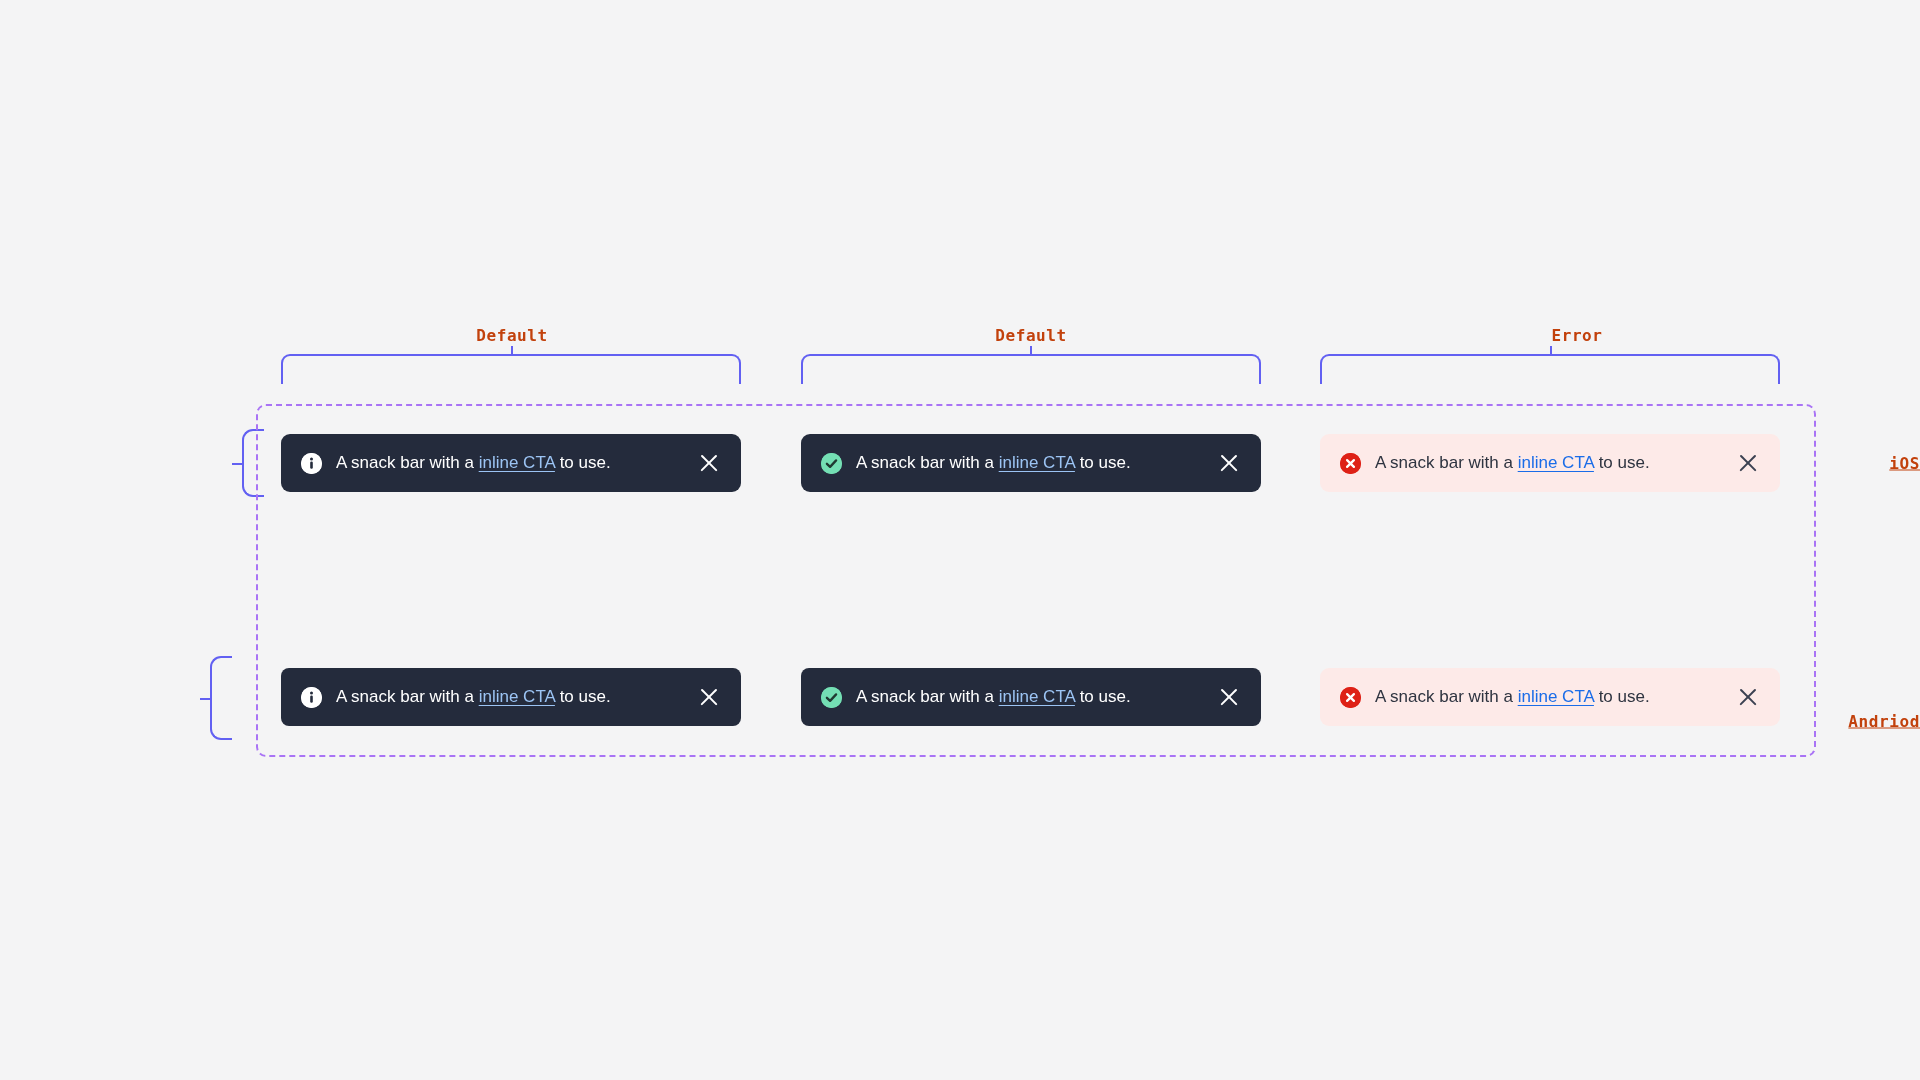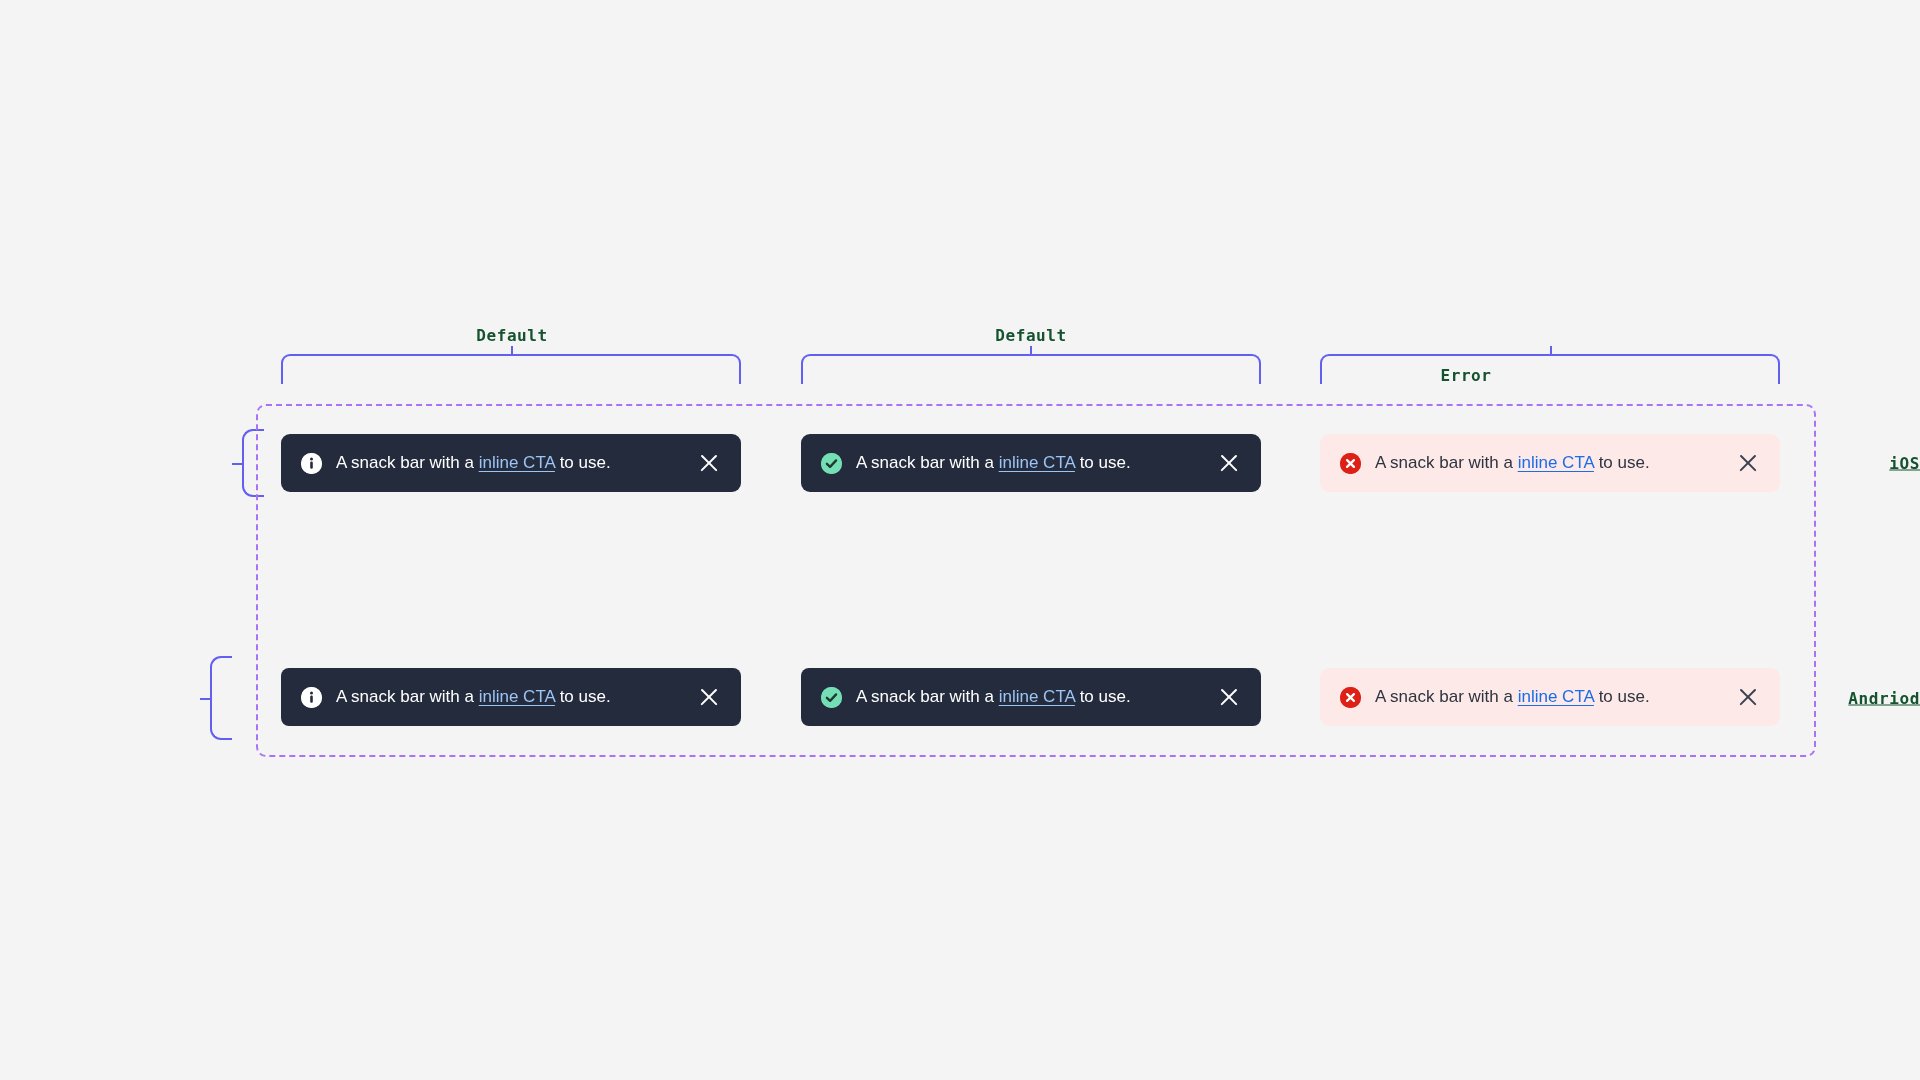"Default" .anno-label { color: #14532d -> #c2410c }
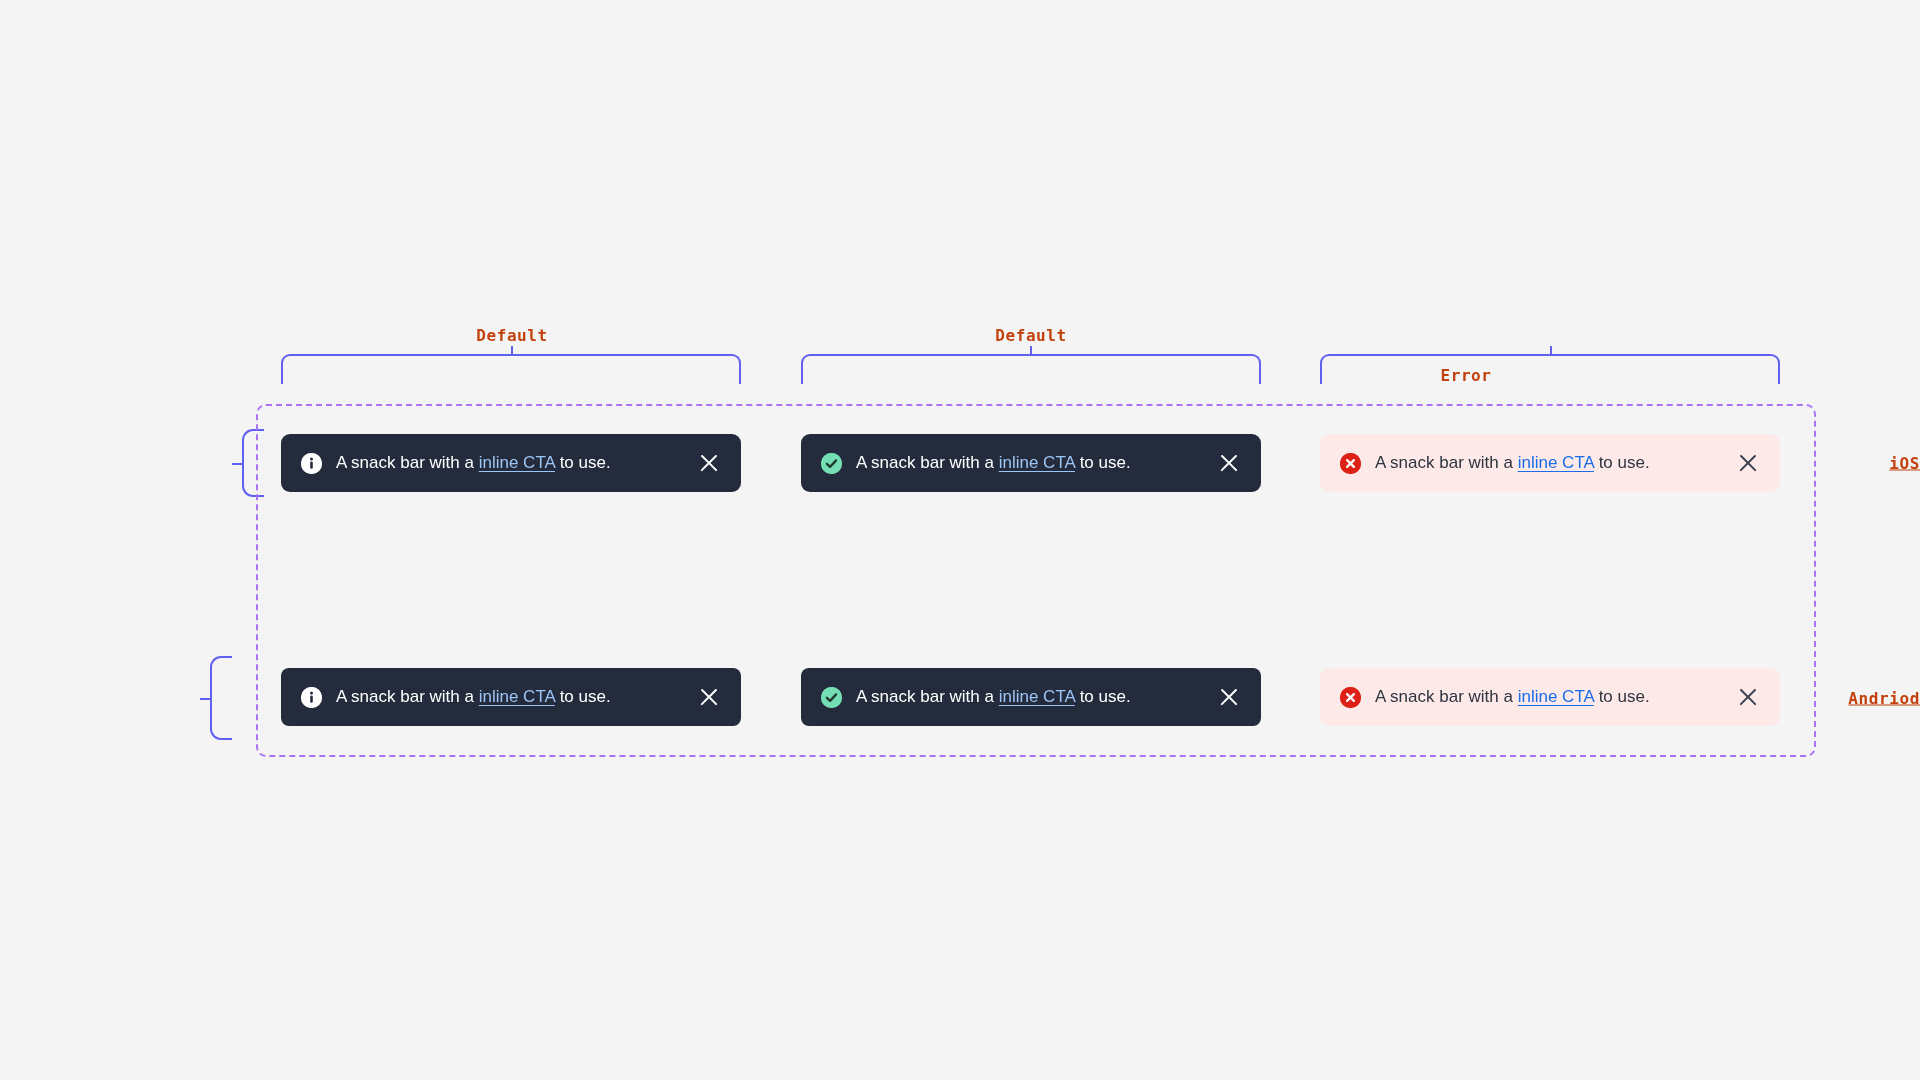"Error" div.anno-label { left: 1466px -> 1577px; margin-top: 40px -> none }
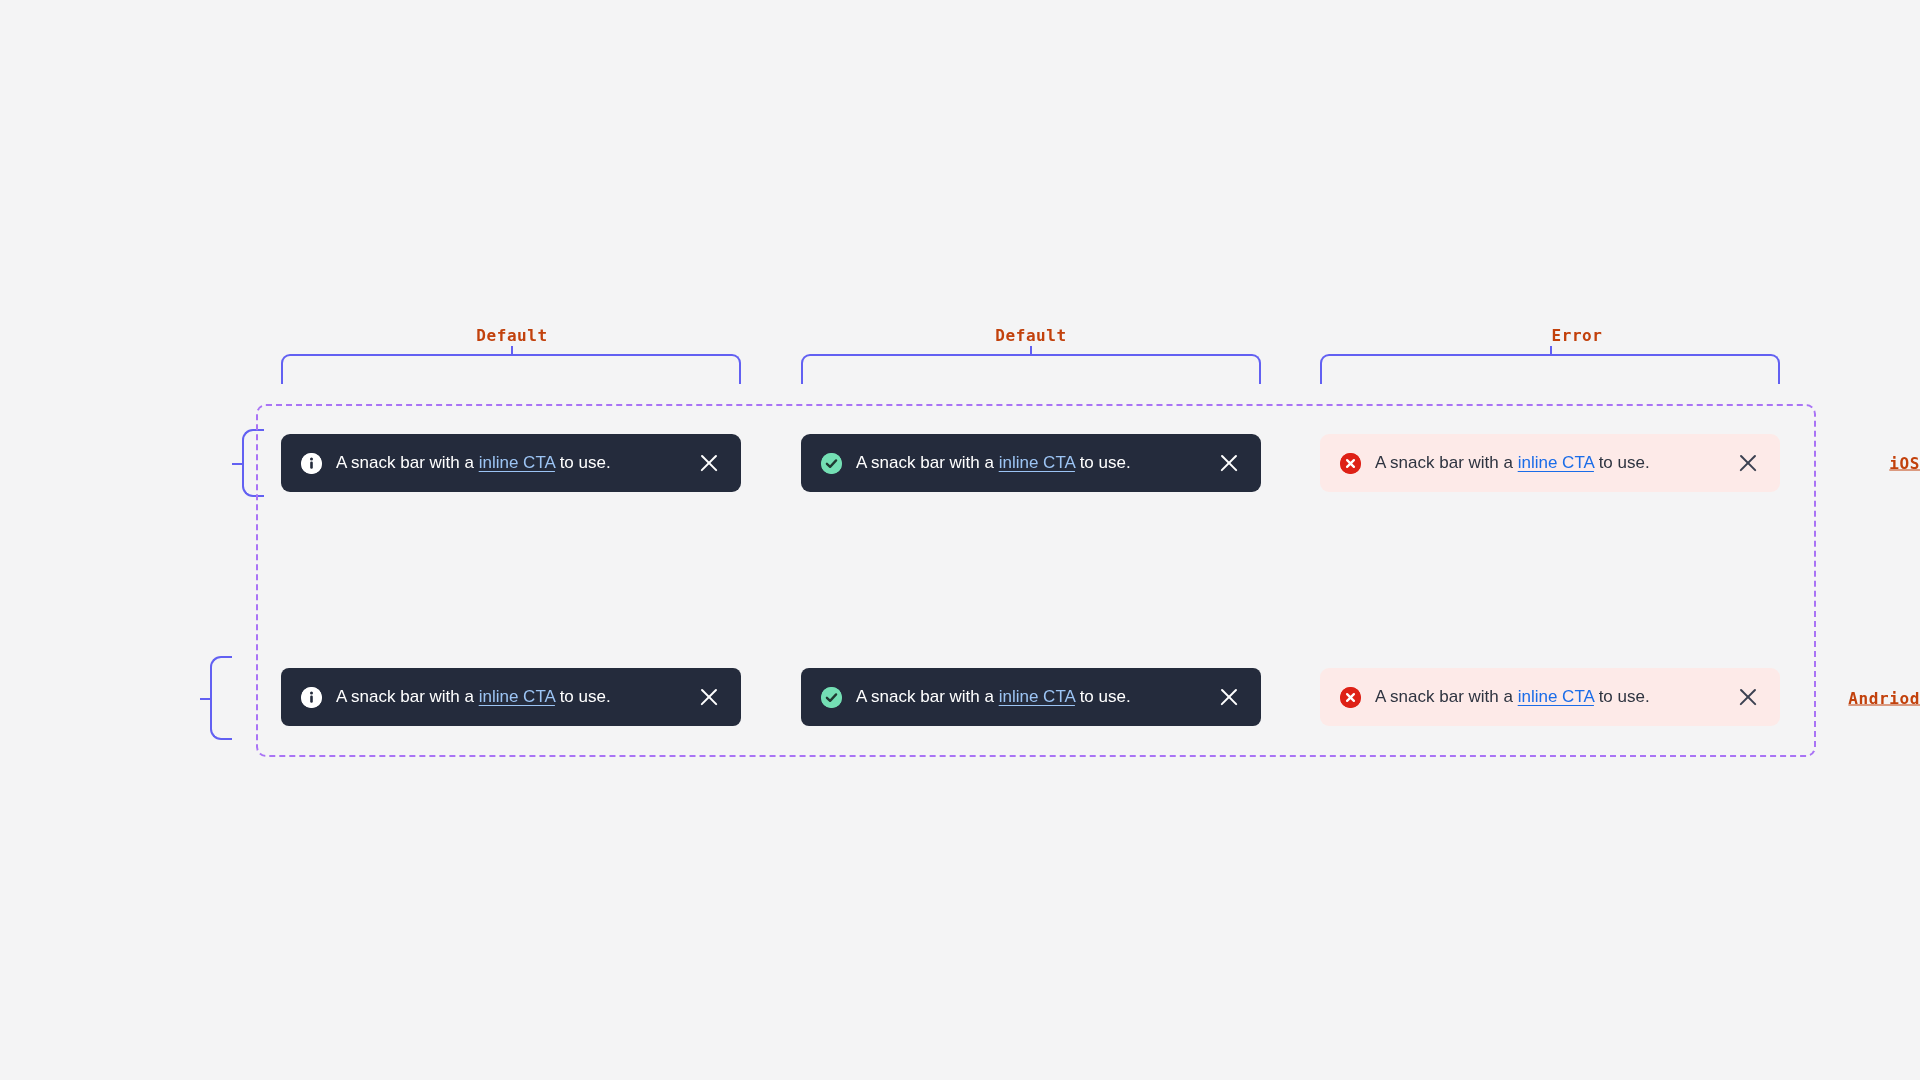"Andriod" div.anno-label { top: 698px -> 721px }
